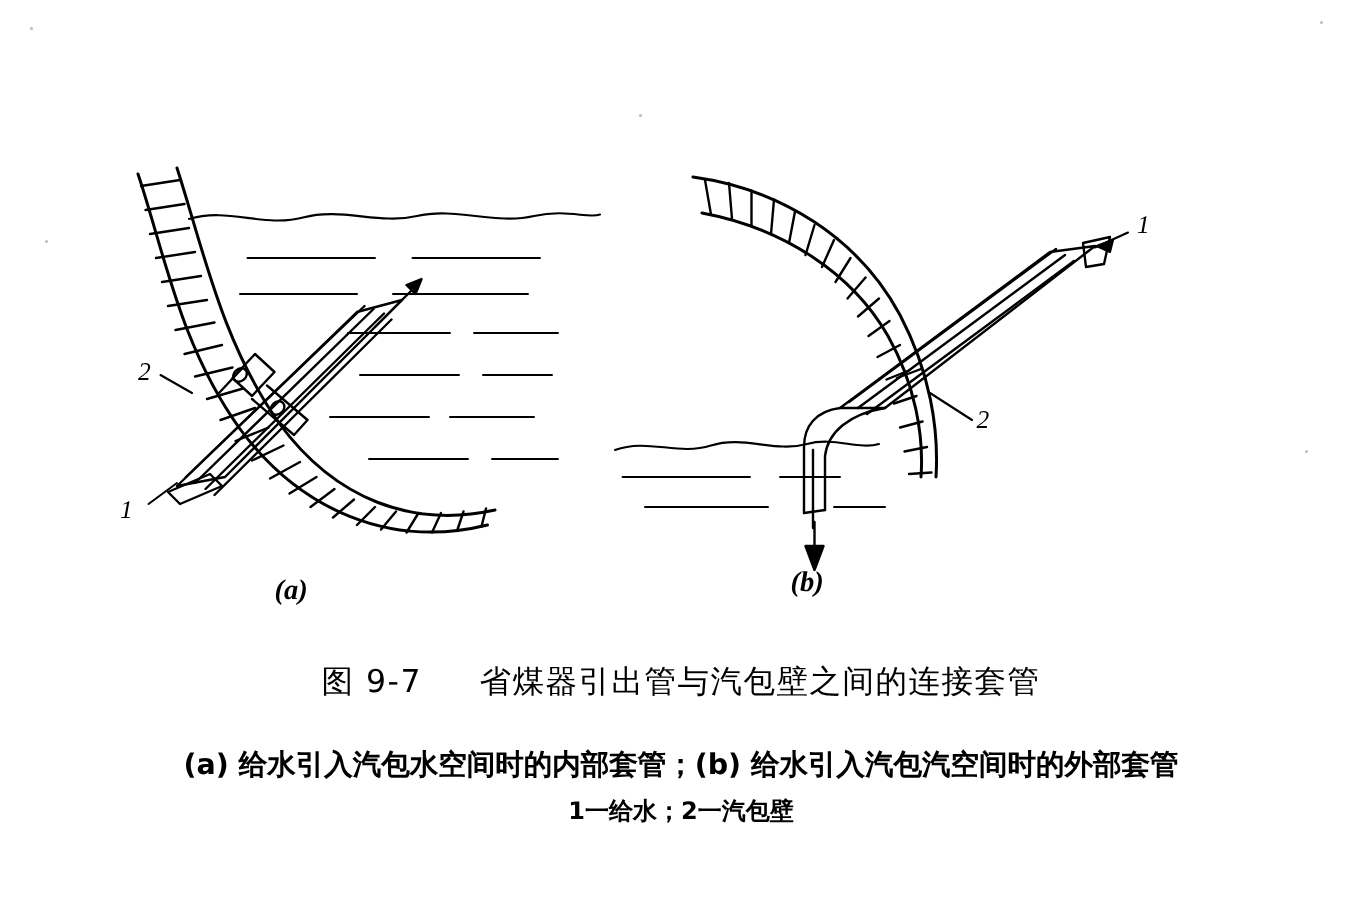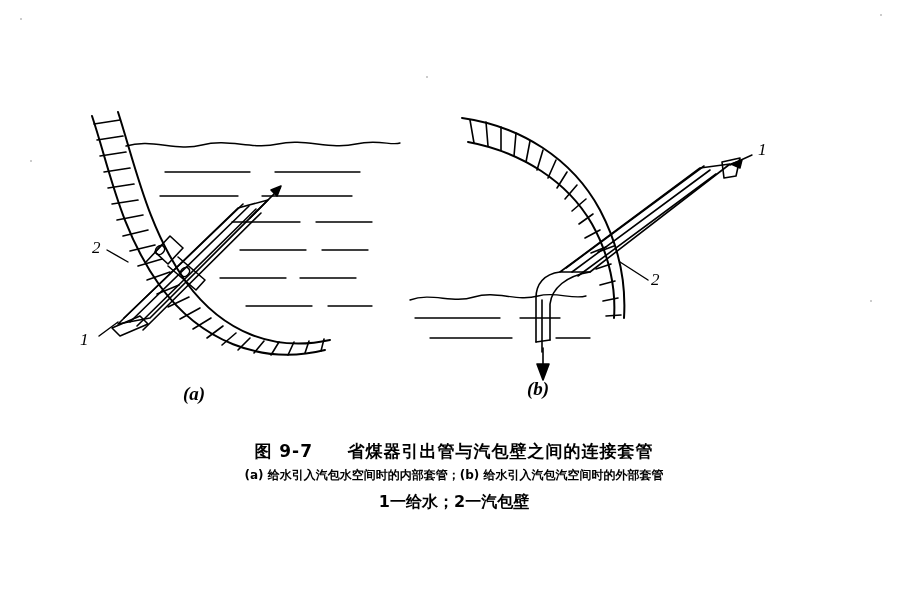"图 9-7 省煤器引出管与汽包壁之间的连接套管" .caption-title { font-size: 17px -> 21px; font-weight: bold -> normal; margin-bottom: 4px -> 29px }
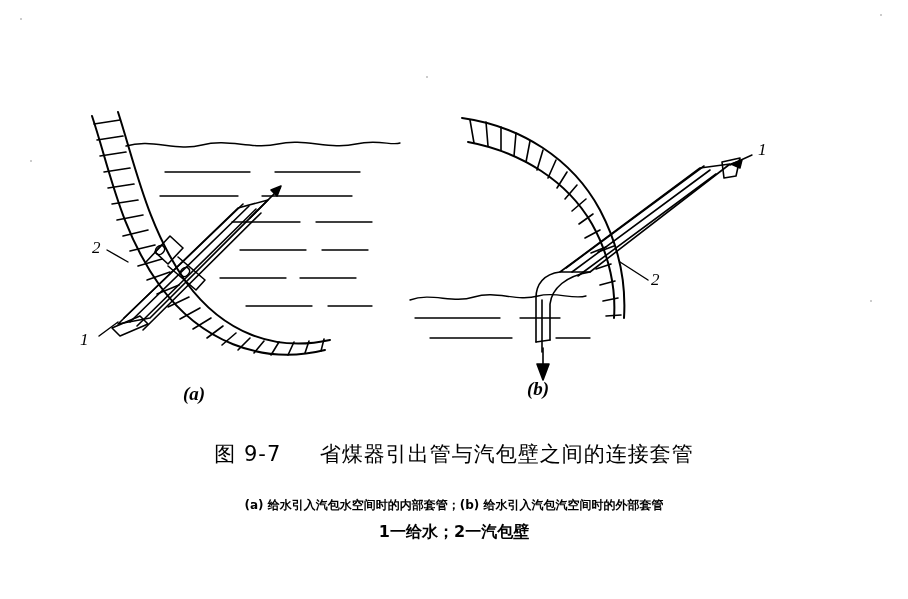"(a) 给水引入汽包水空间时的内部套管；(b) 给水引入汽包汽空间时的外部套管" .caption-sub { font-size: 12px -> 19px }
